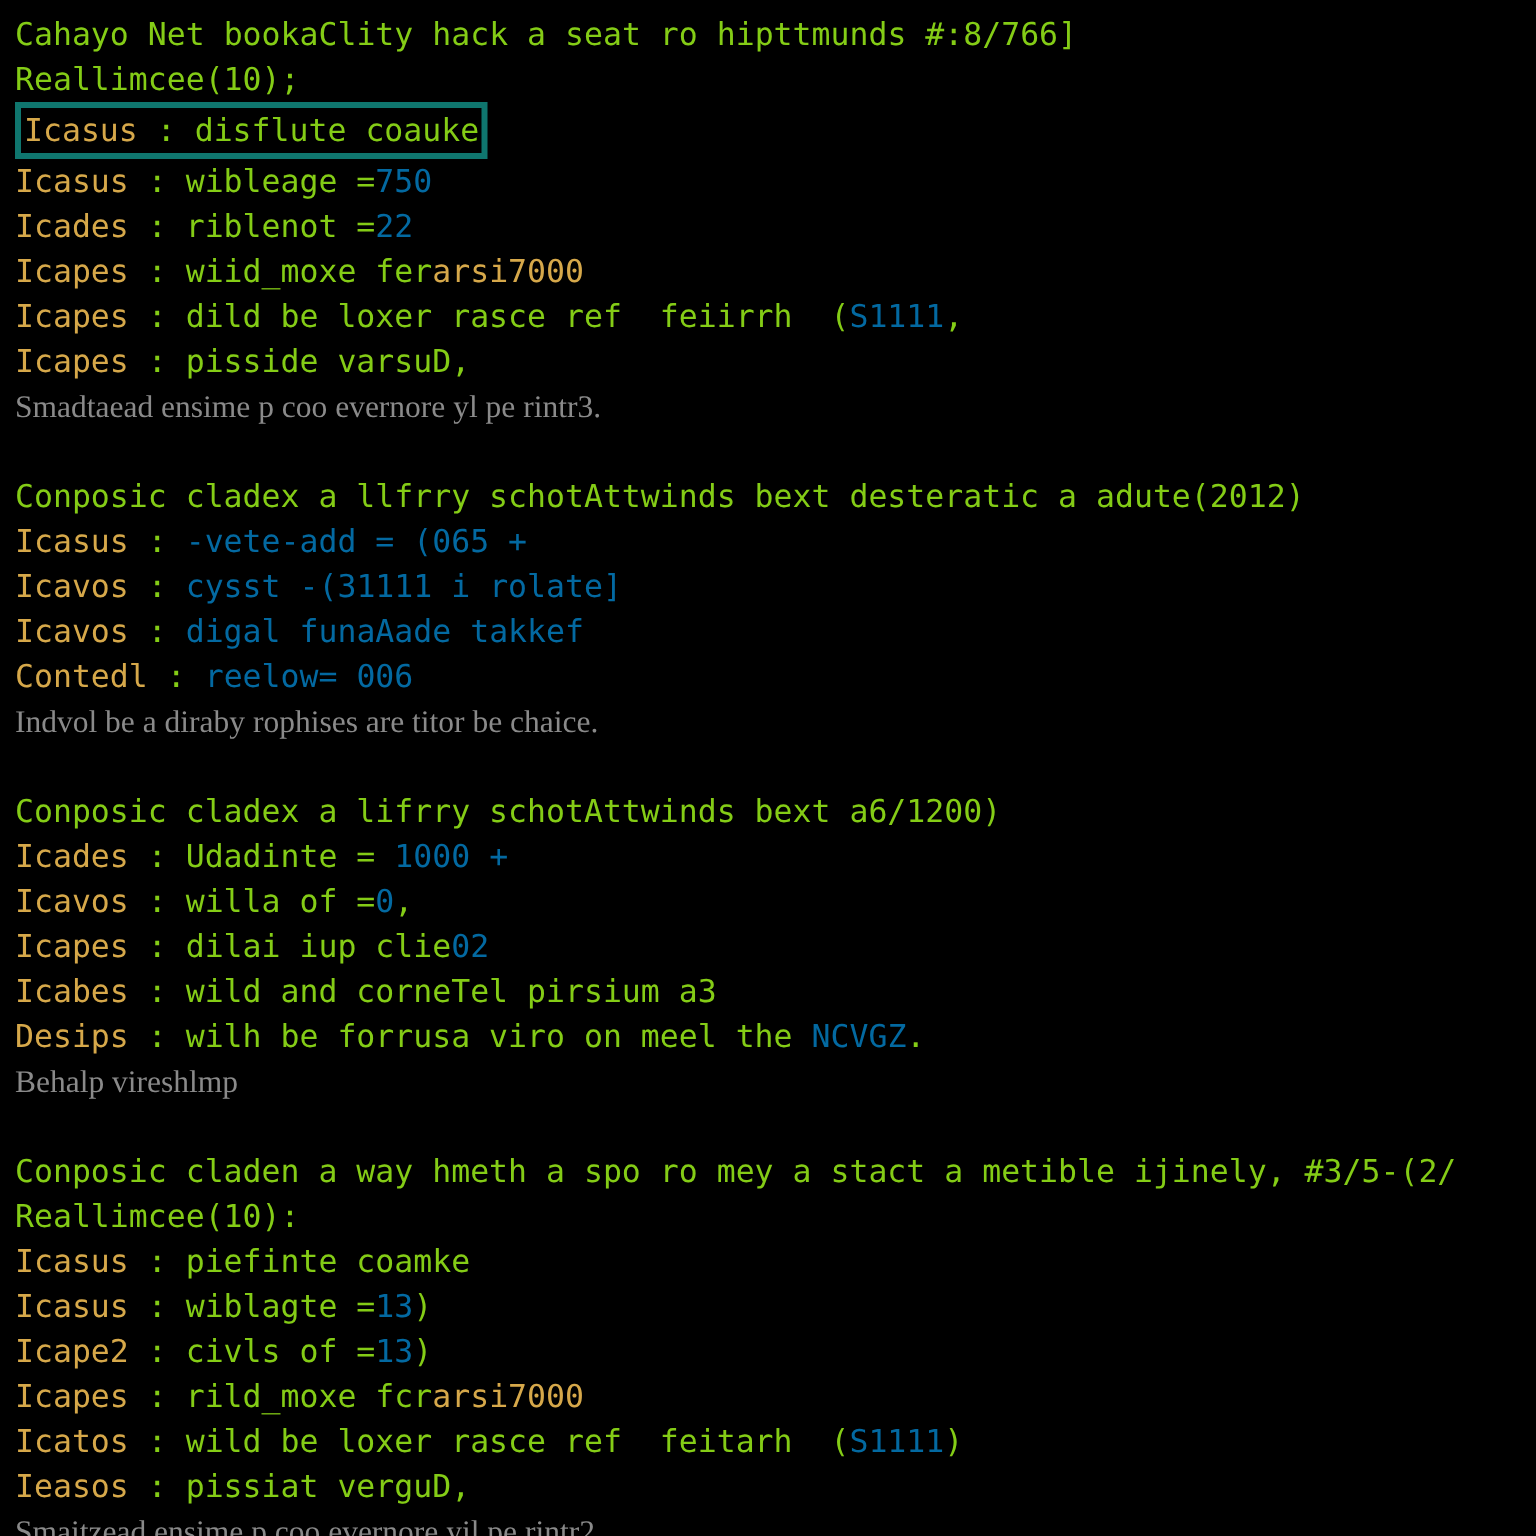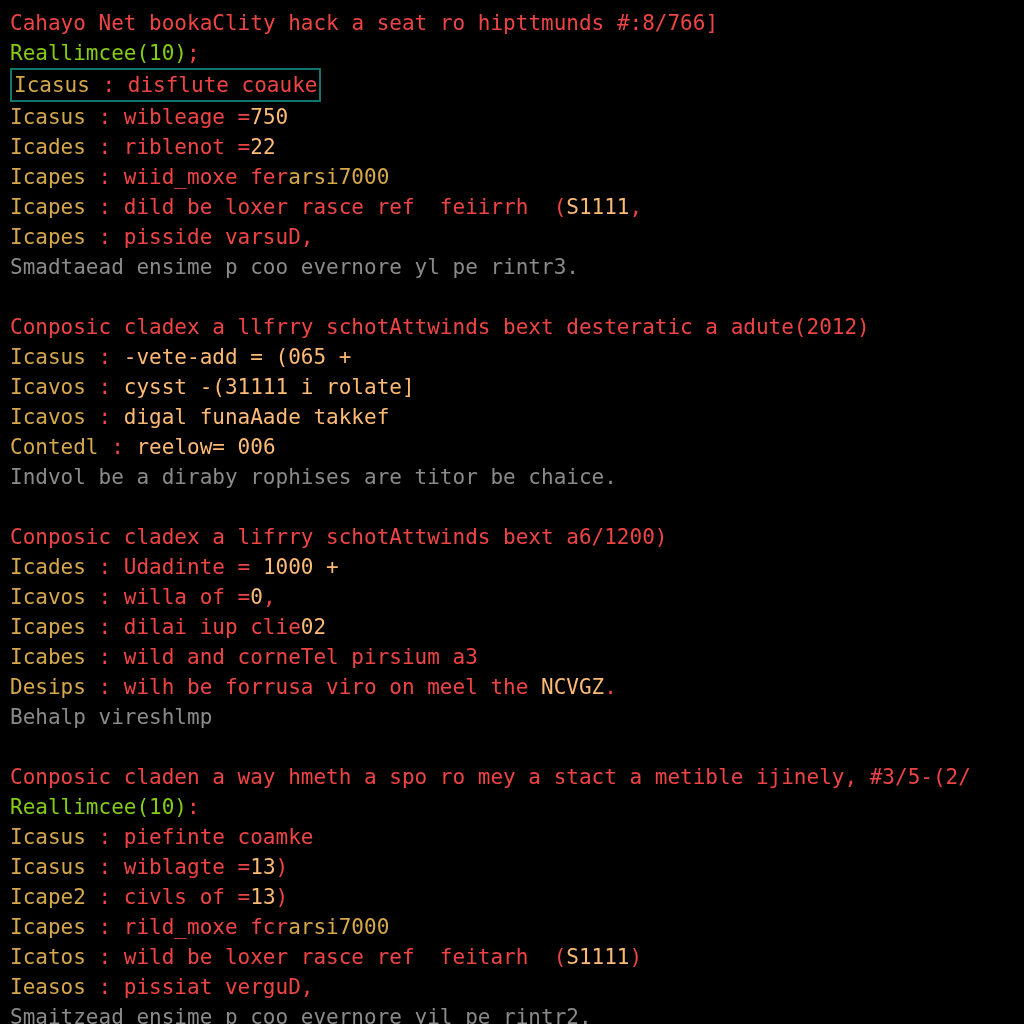"Cahayo" .c-white { color: #ef4444 -> #84cc16 }
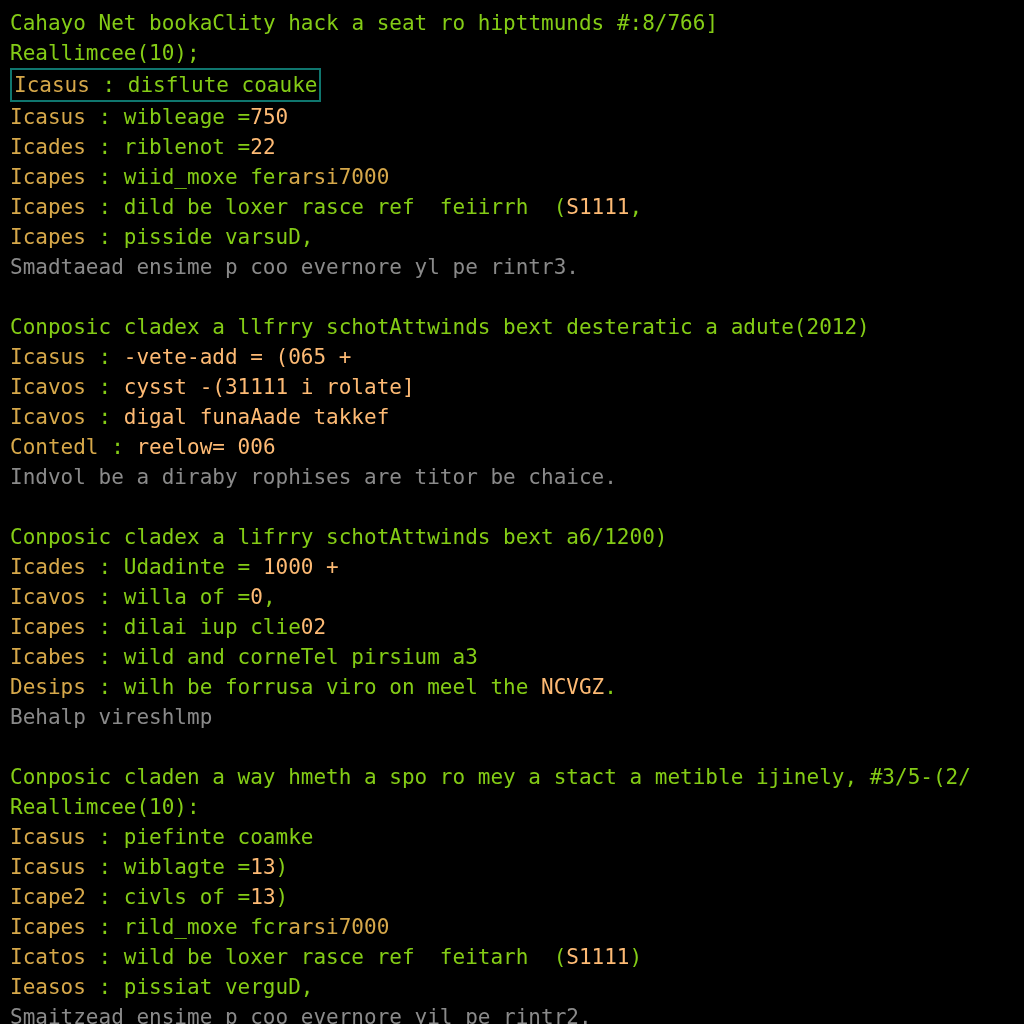"Icasus : disflute coauke" .hl-box { border: 2px solid #0f766e -> 4px solid #0f766e }
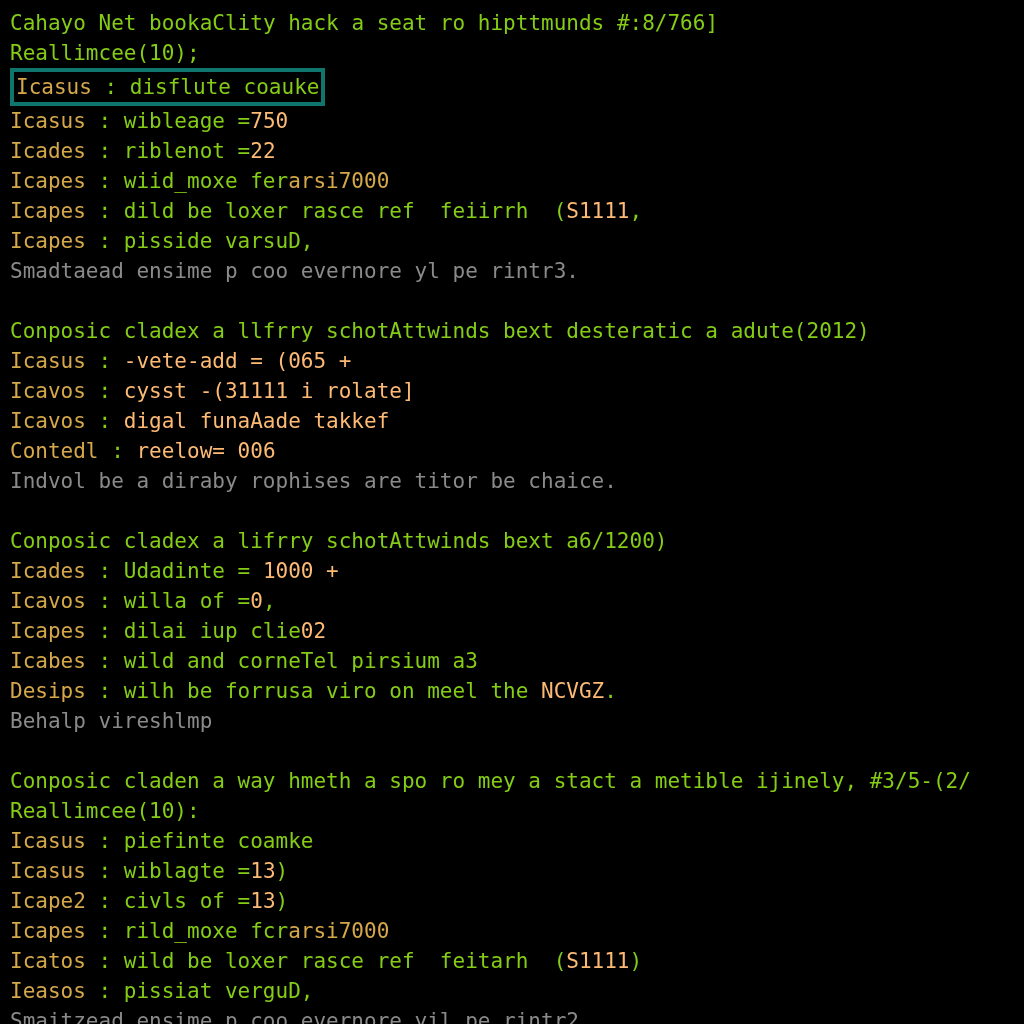"750" .c-green { color: #fdba74 -> #0369a1 }
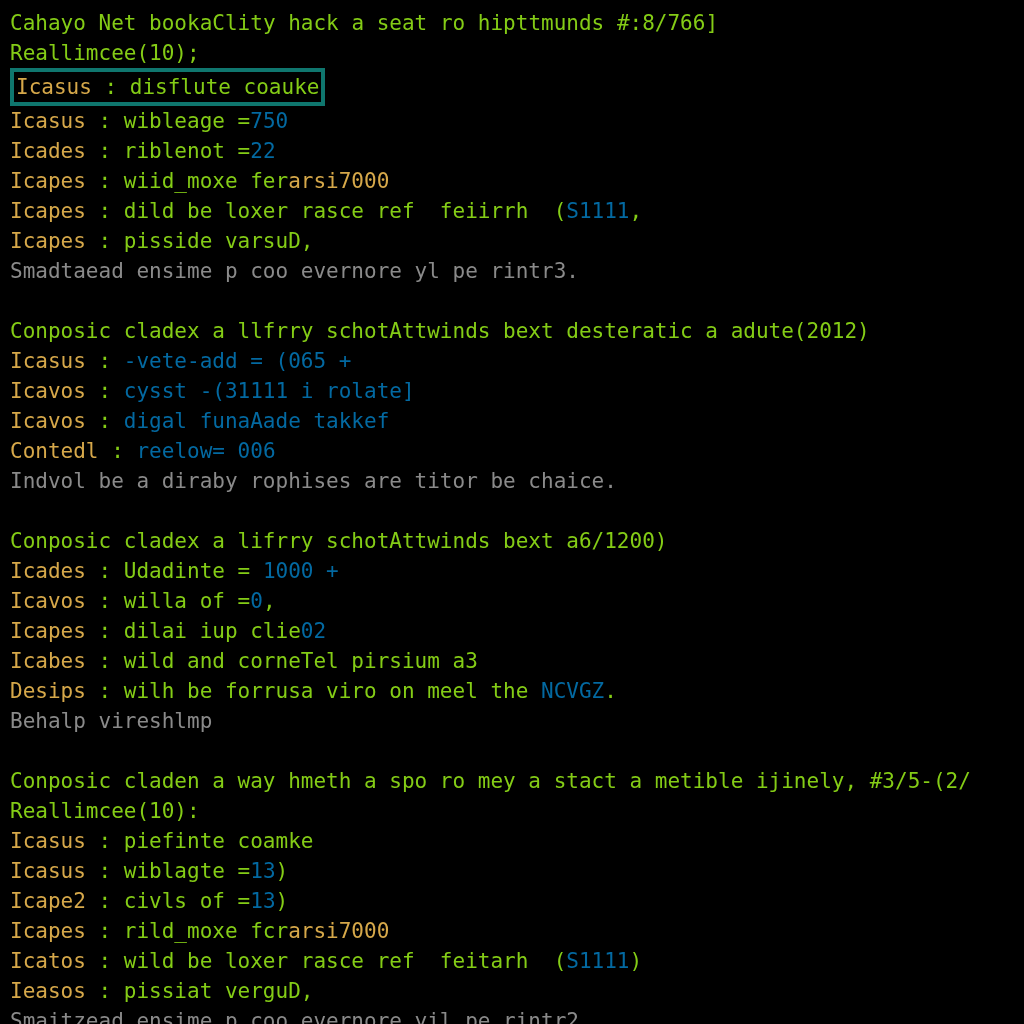"Smadtaead ensime p coo evernore" .c-gray { font-family: none -> Liberation Serif, serif }
